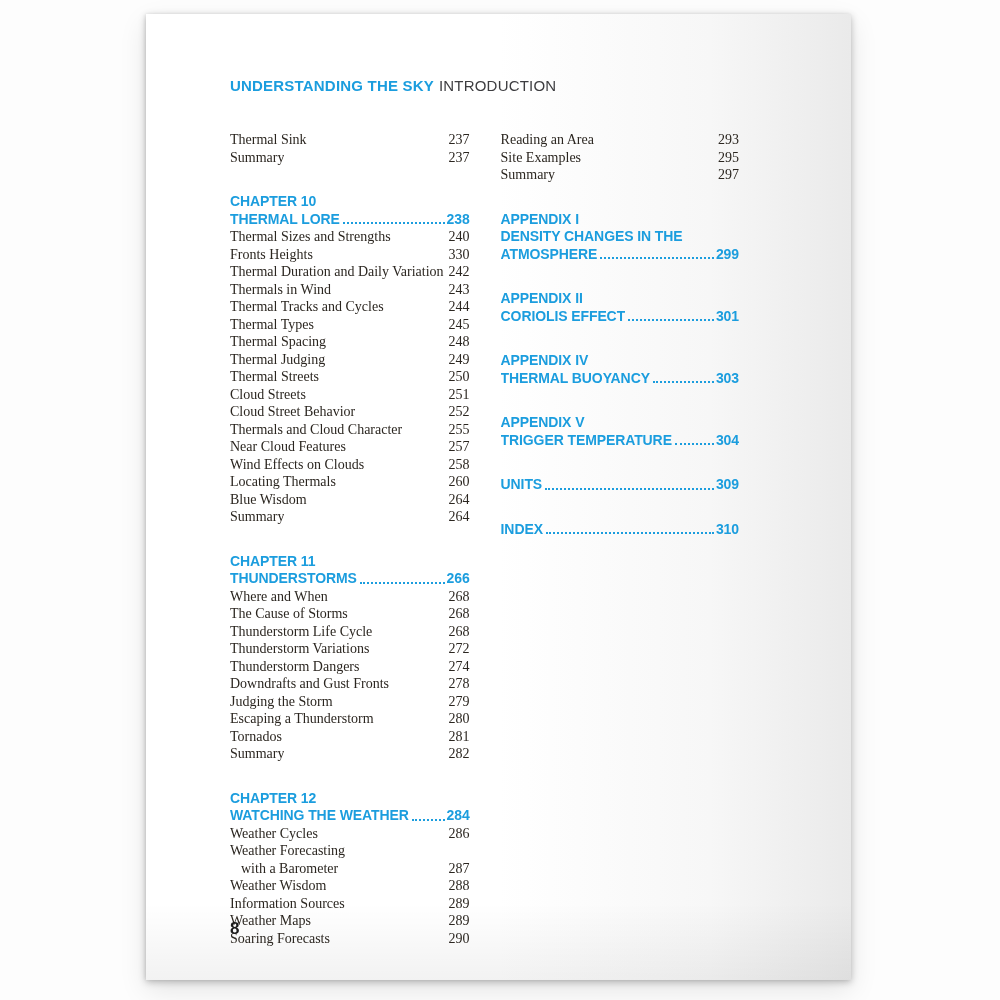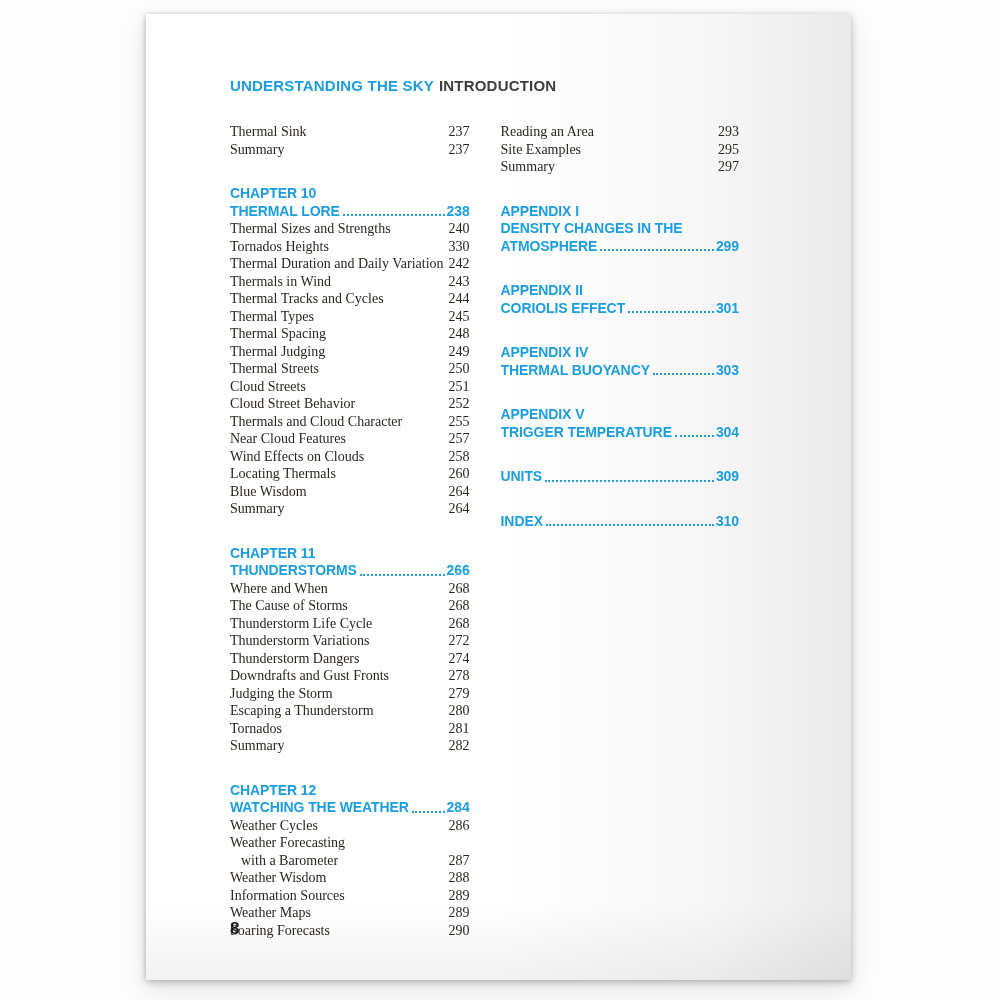"INTRODUCTION" .header .section { font-weight: bold -> normal }
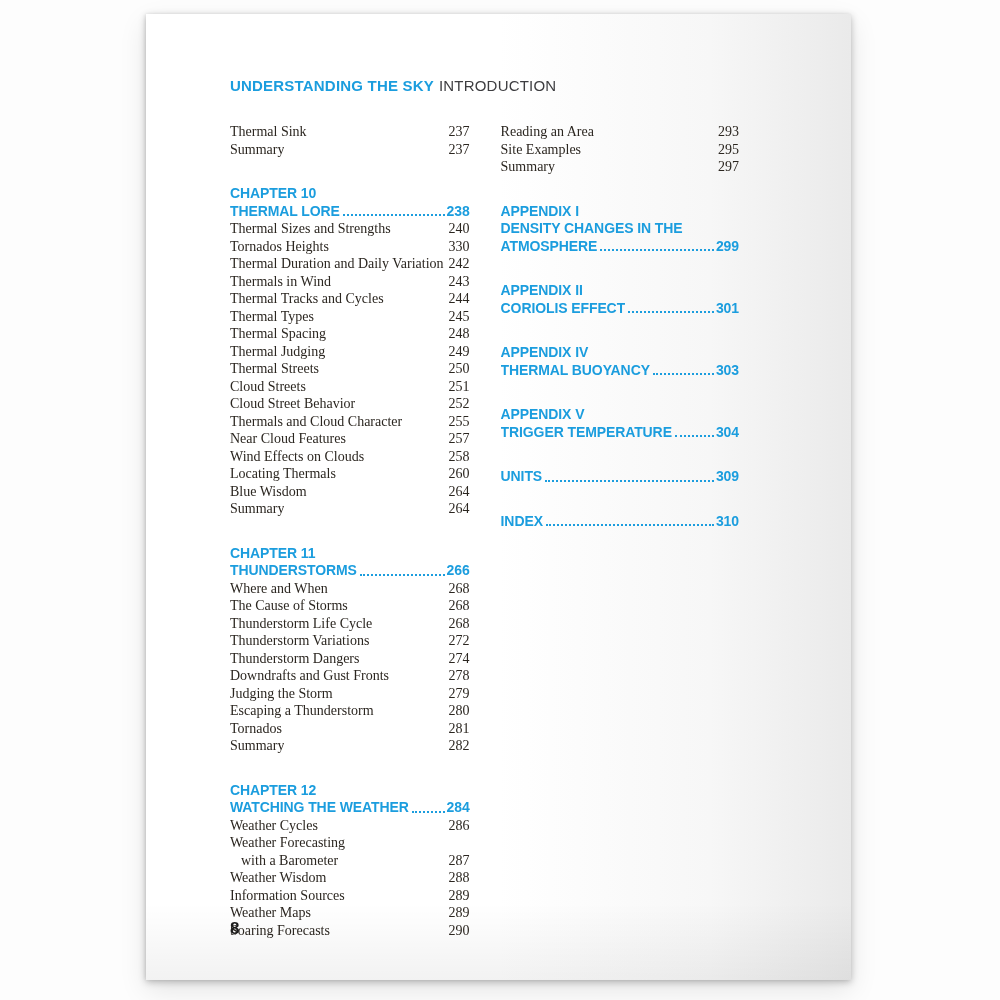"Thermal Sink" .columns { top: 109px -> 117px }
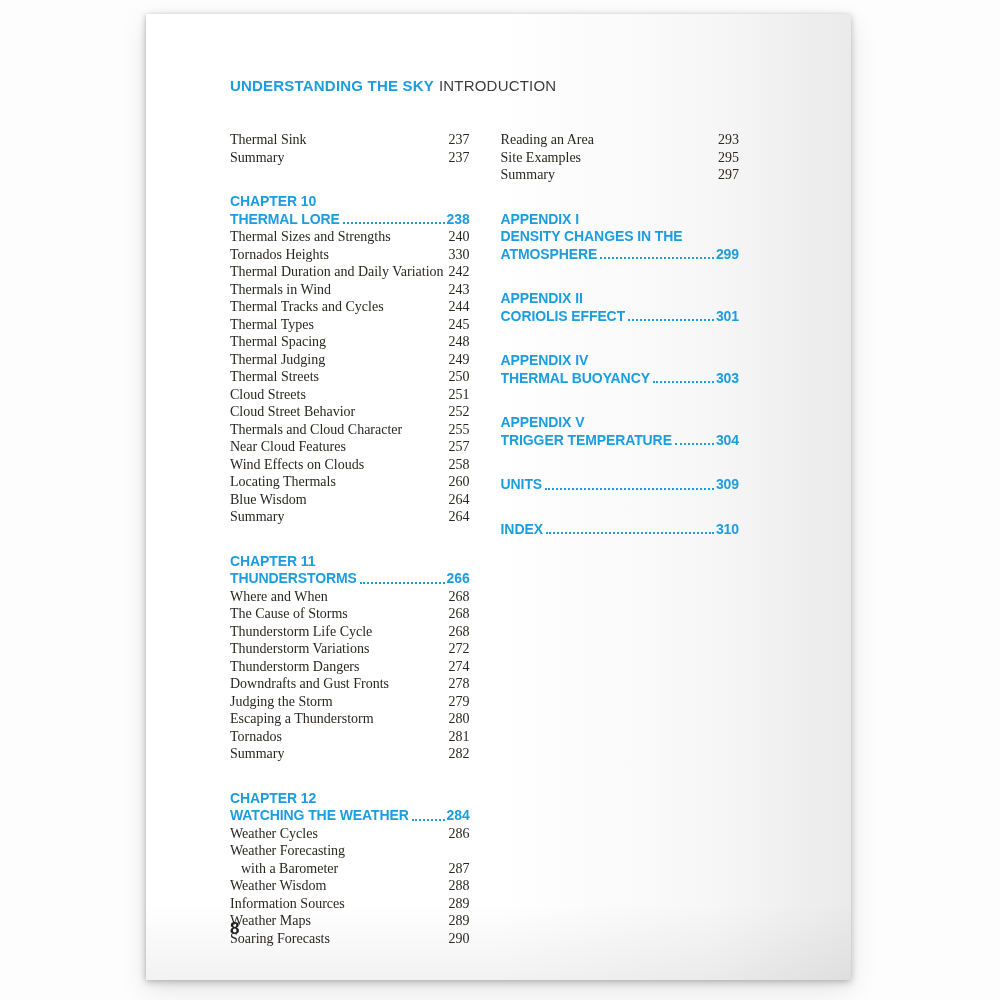"Tornados Heights" span.t { text: Tornados -> Fronts }
